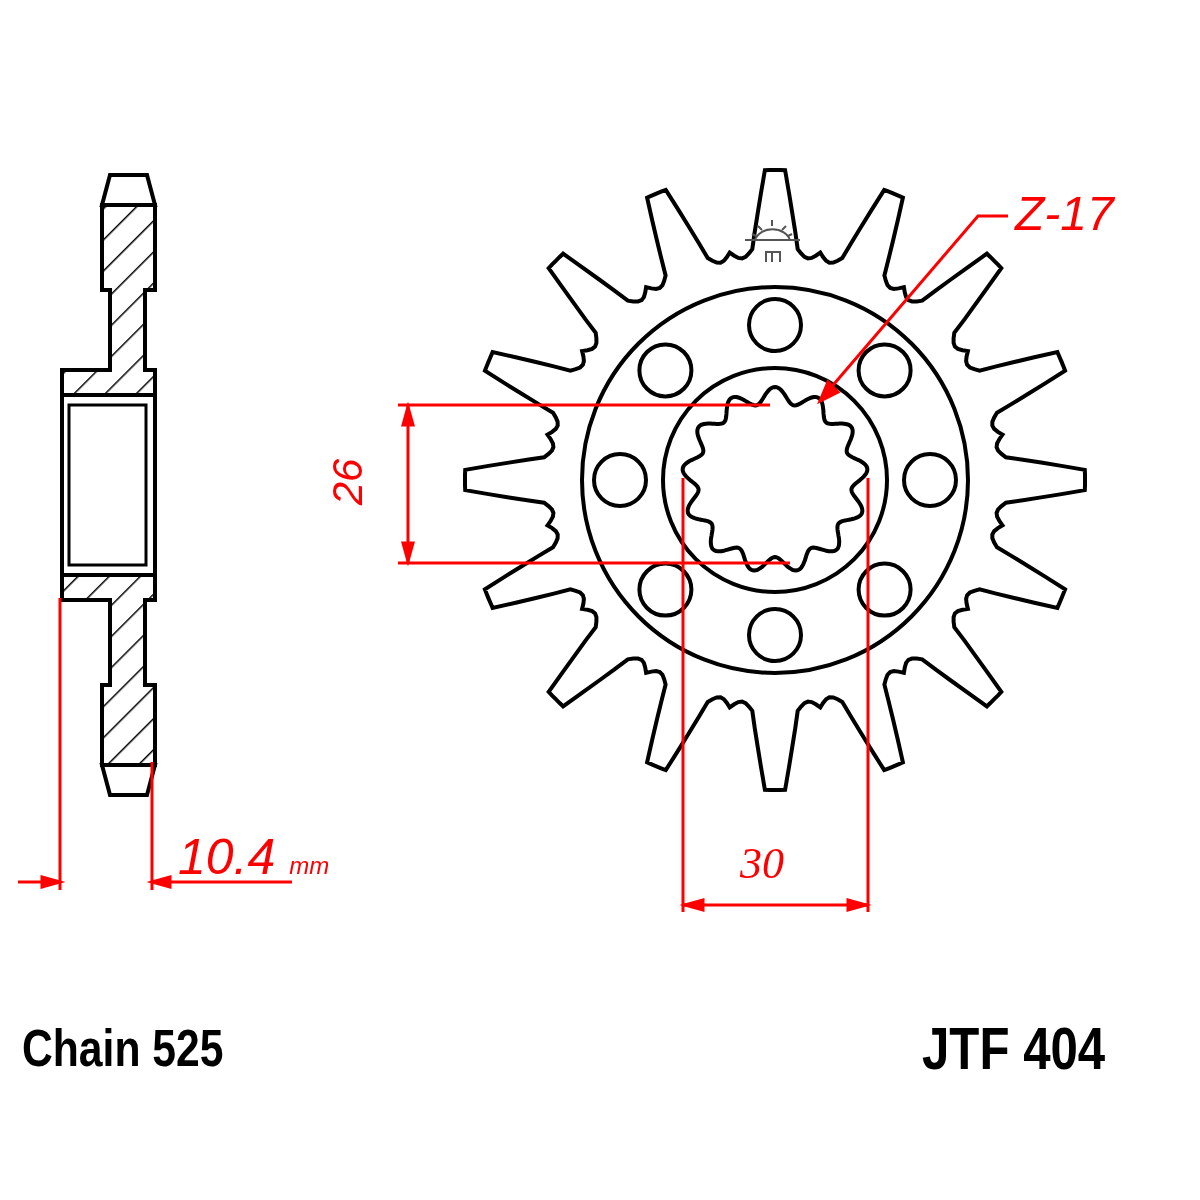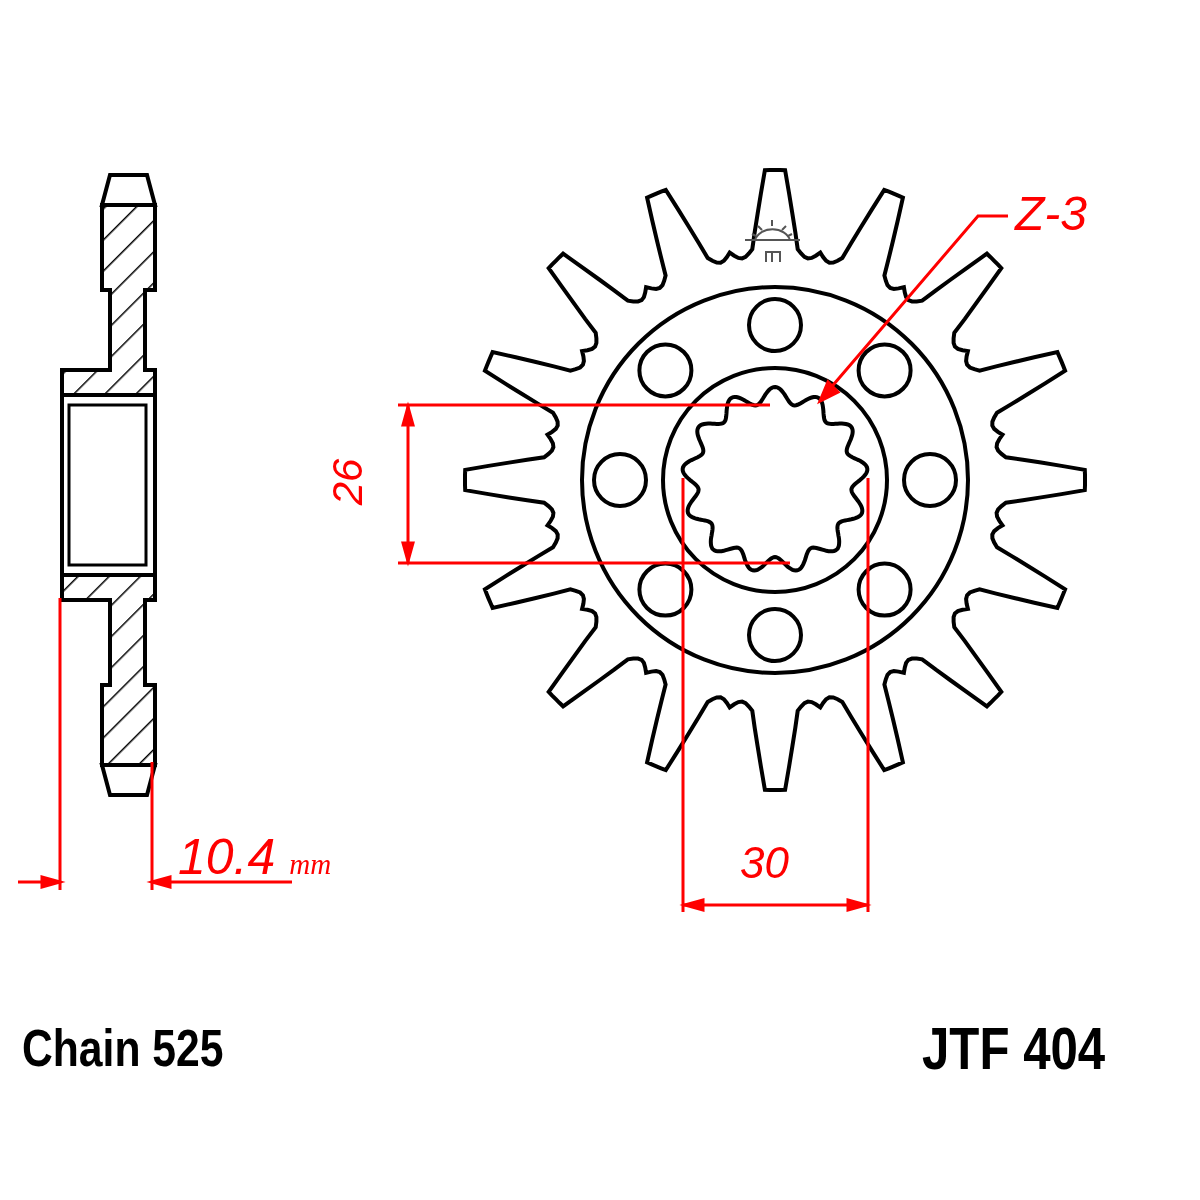"Z-3" div.lbl { text: Z-3 -> Z-17 }
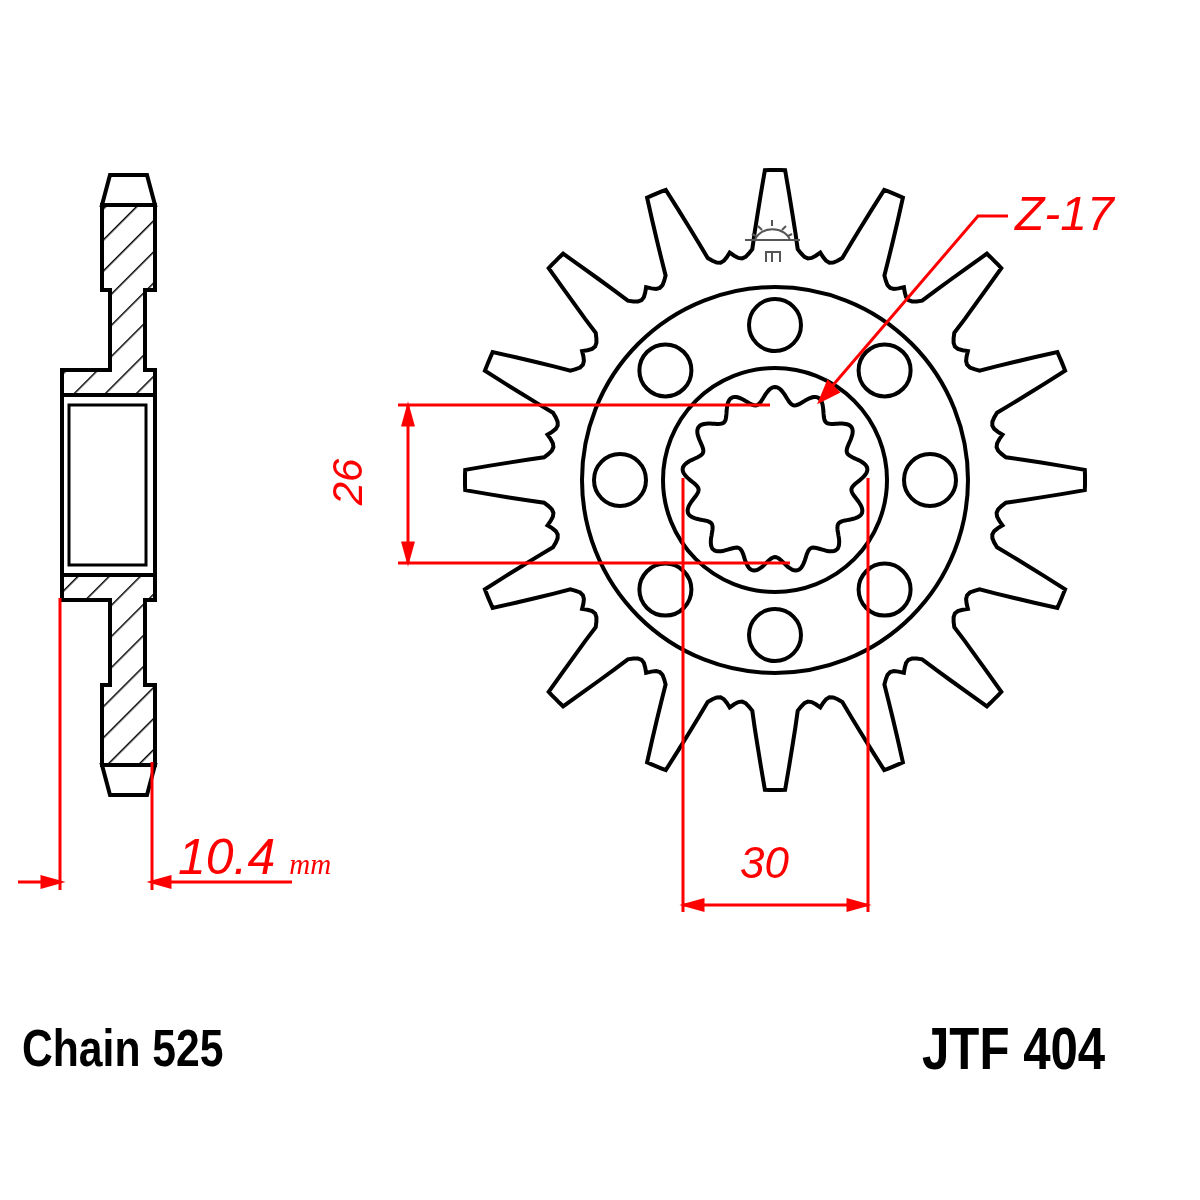"mm" span { font-family: Liberation Serif, serif -> none; font-size: 29px -> 24px }
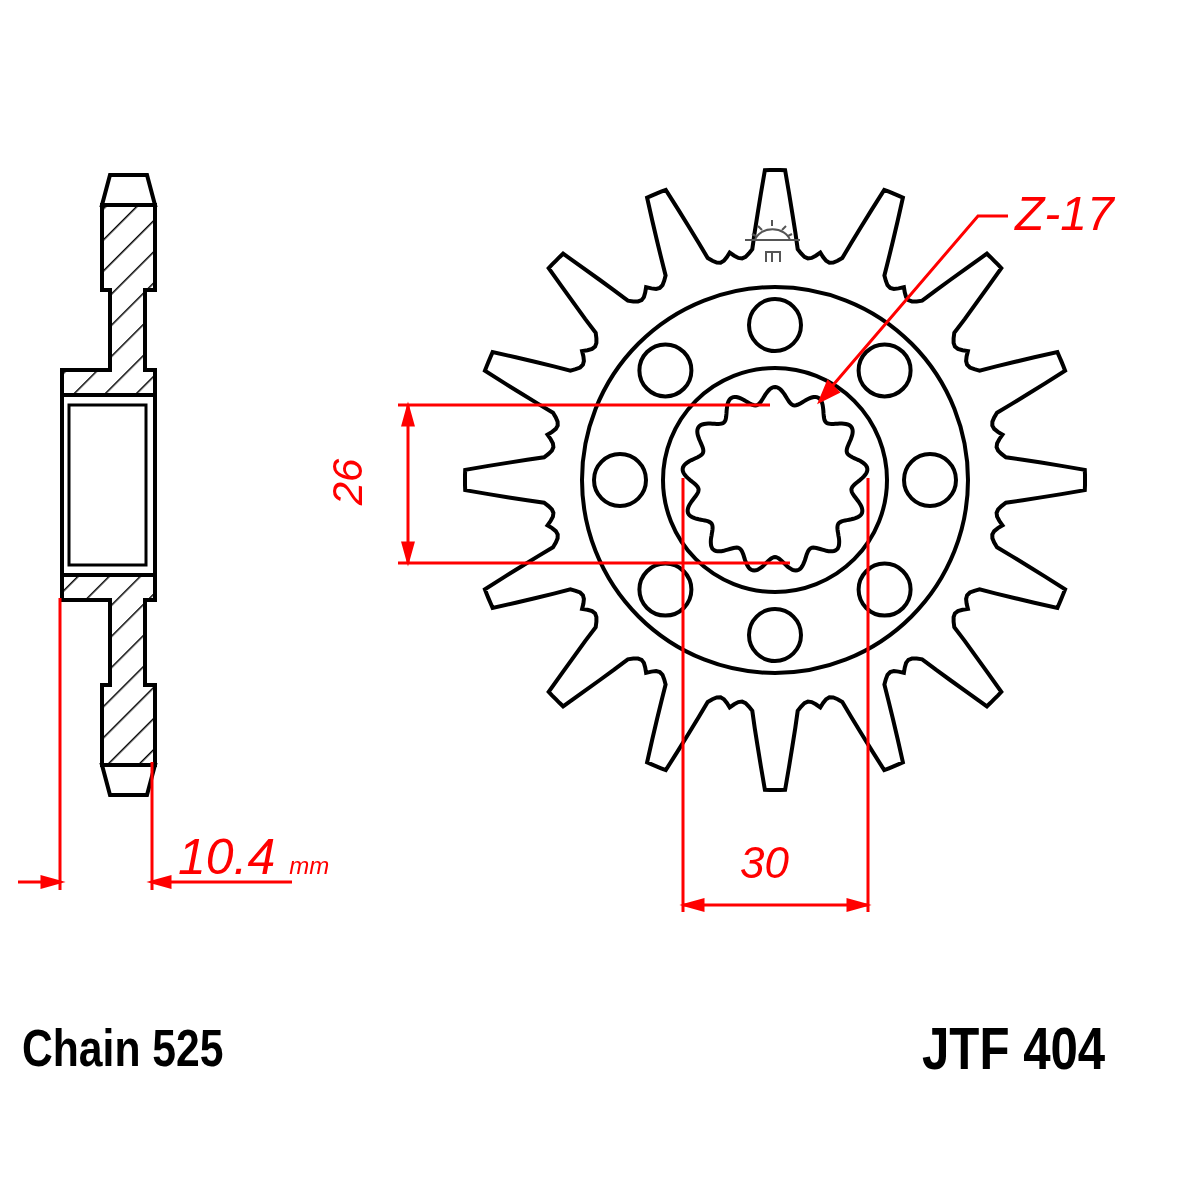"30" div.lbl { font-family: none -> Liberation Serif, serif }
